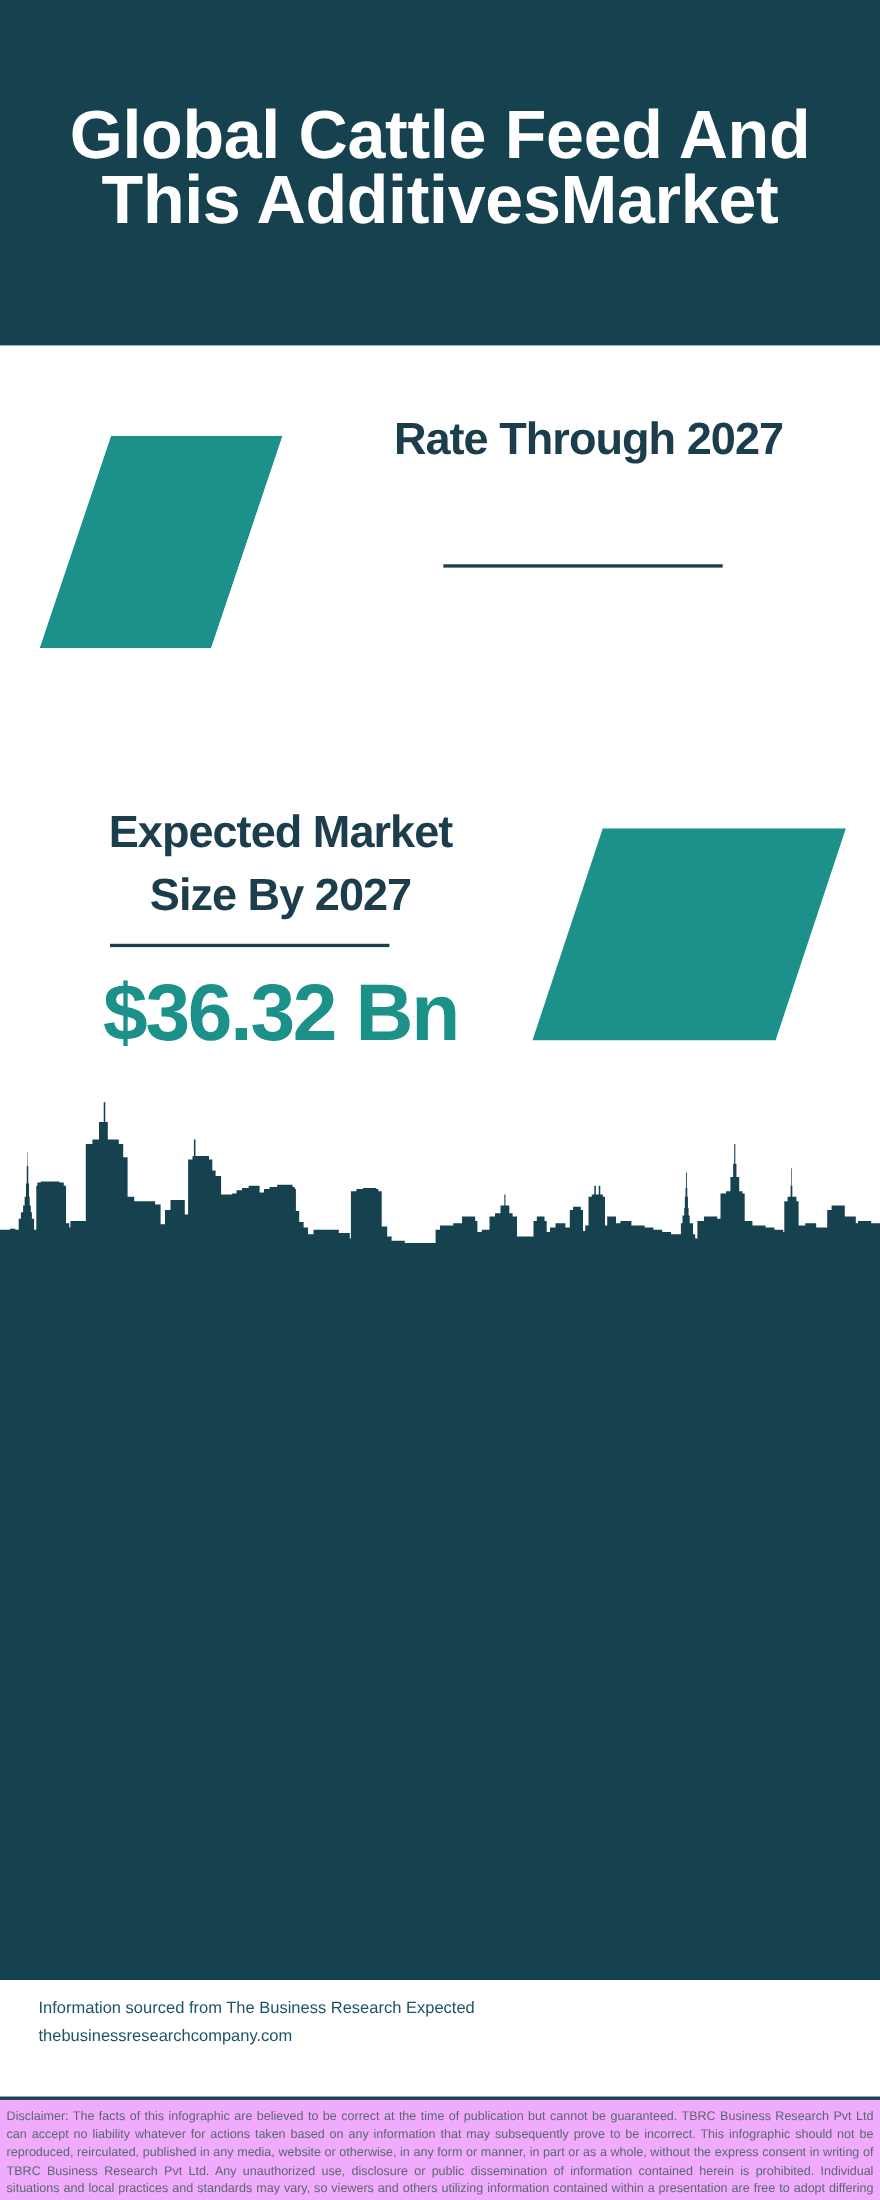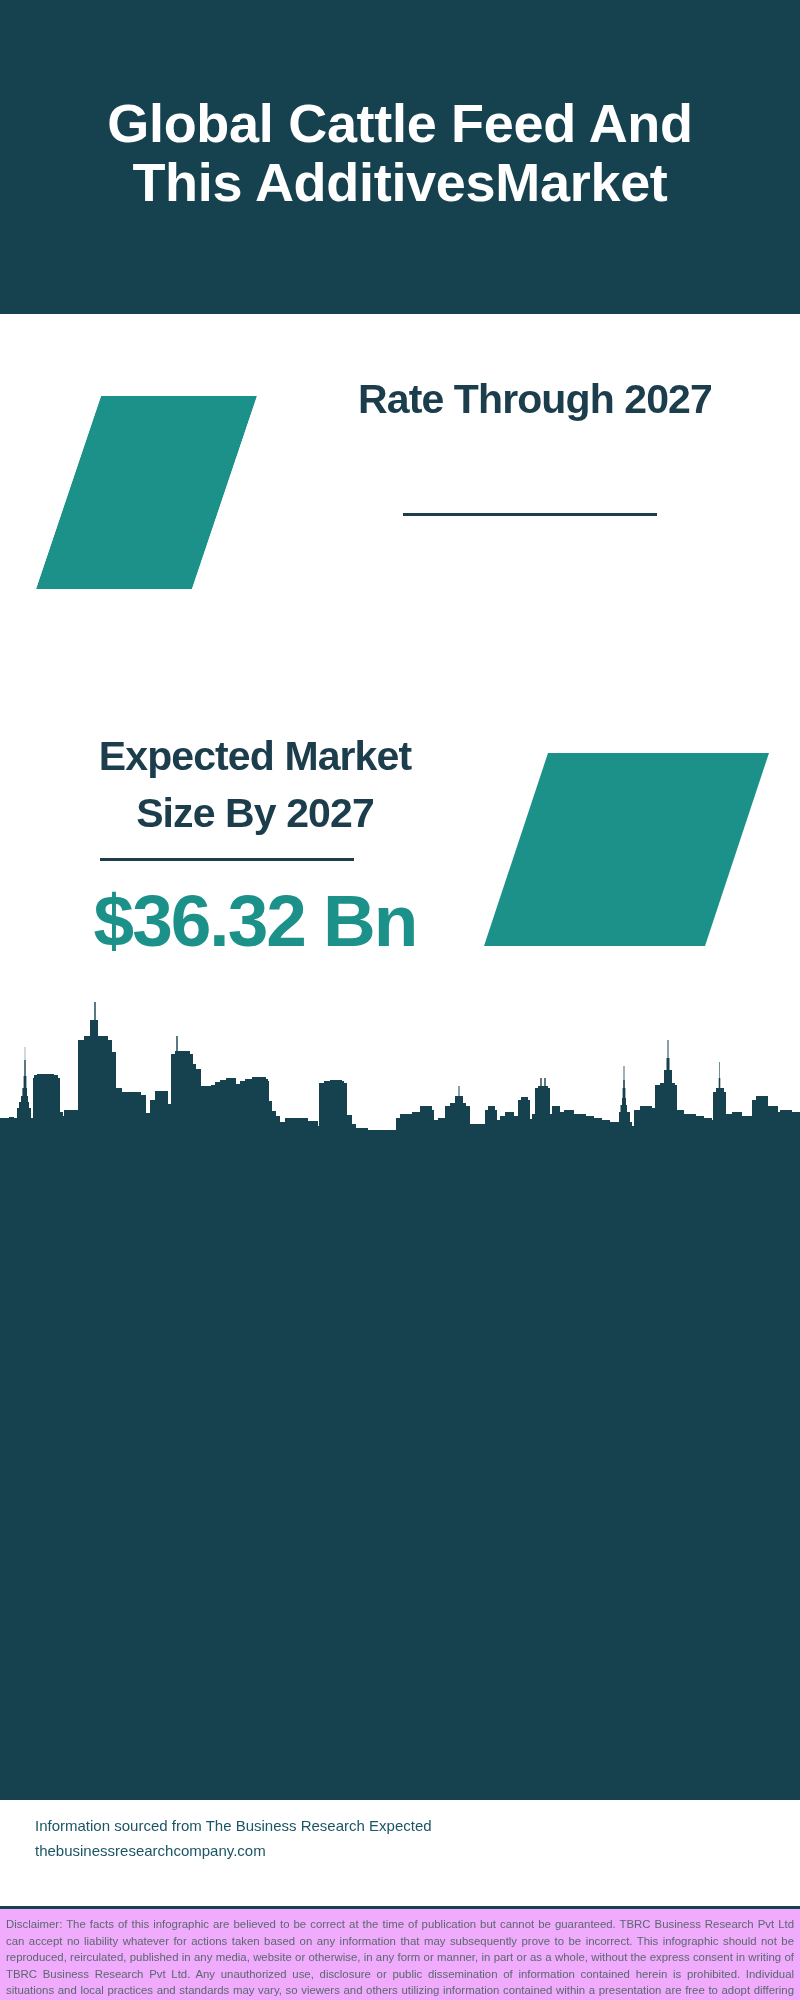"Global Cattle Feed And" .header .title { font-size: 54px -> 62px }
